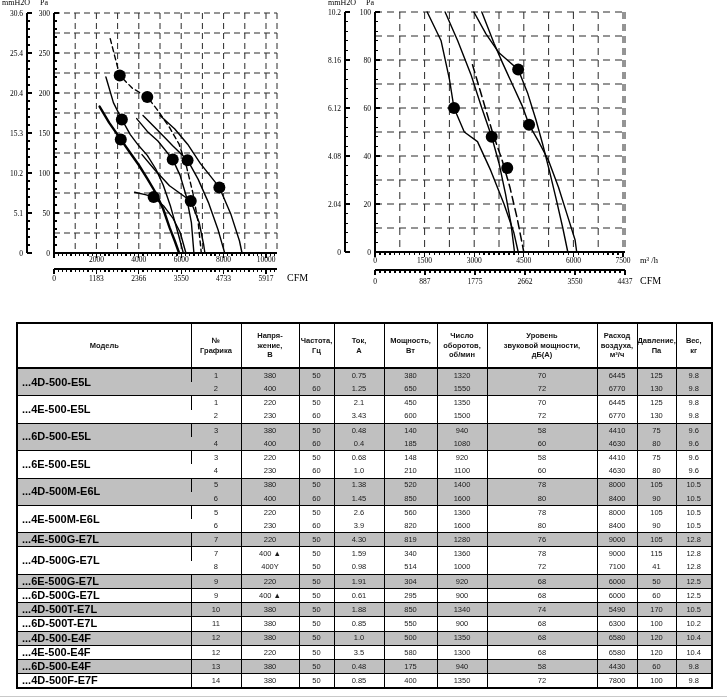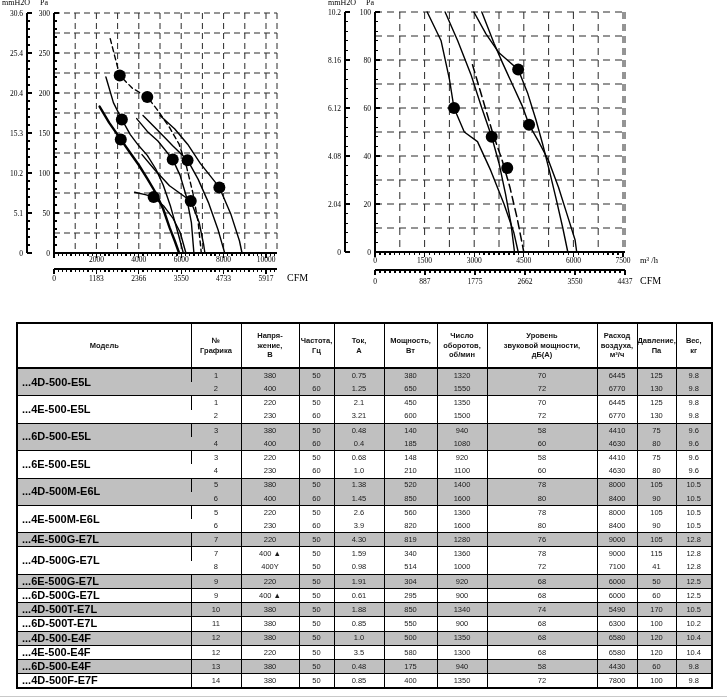"3.21" td { text: 3.21 -> 3.43 }
